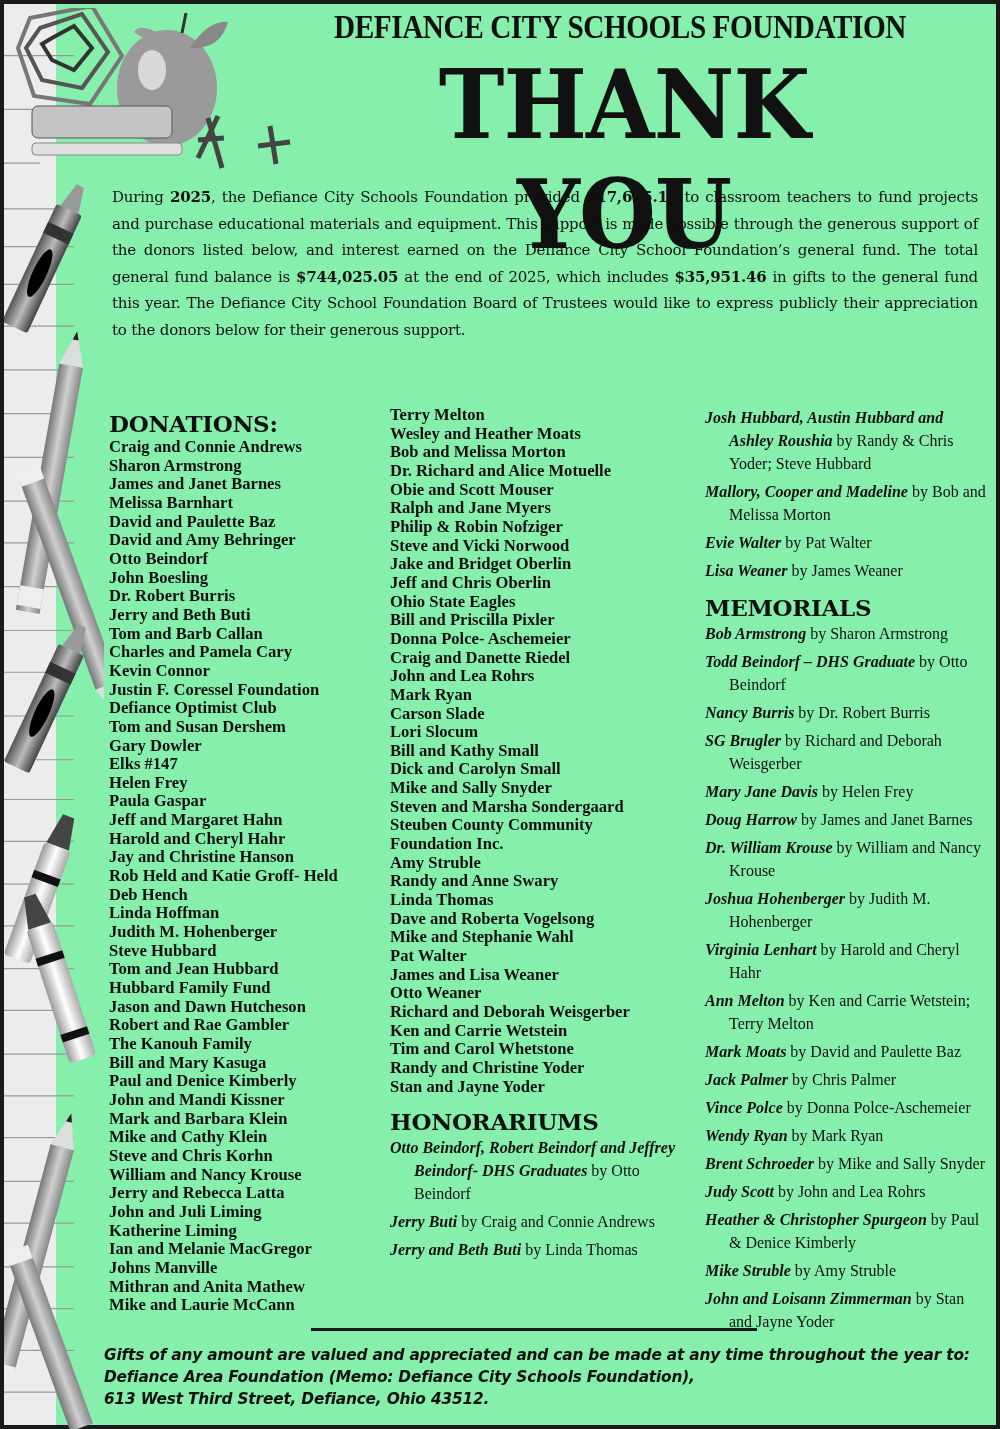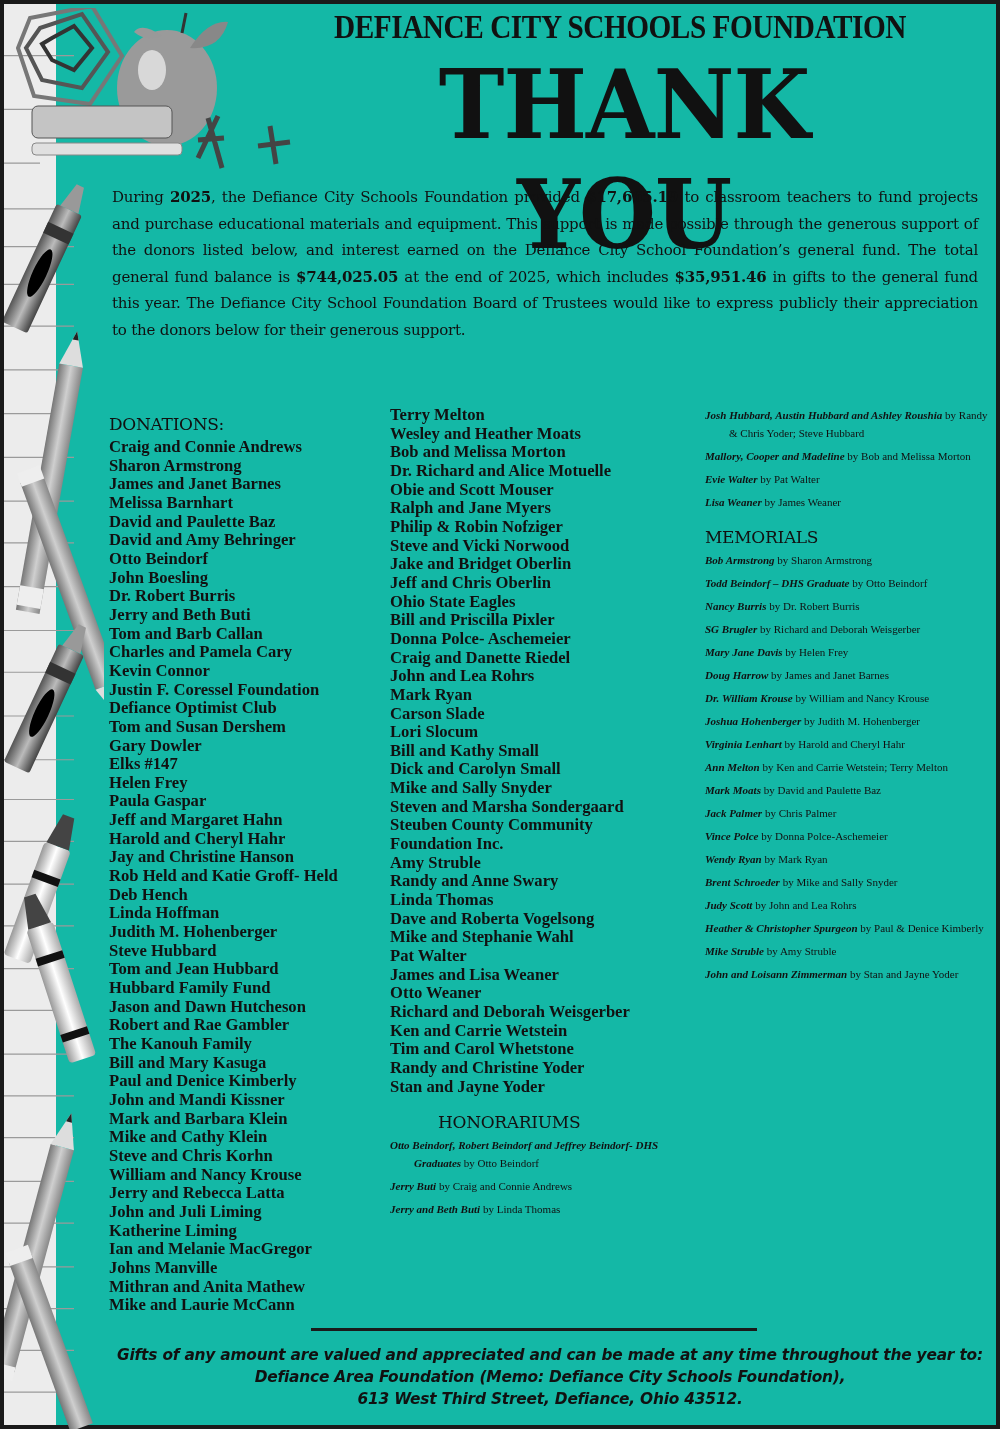"DEFIANCE CITY SCHOOLS FOUNDATION" .page { background: #14b8a6 -> #86efac }
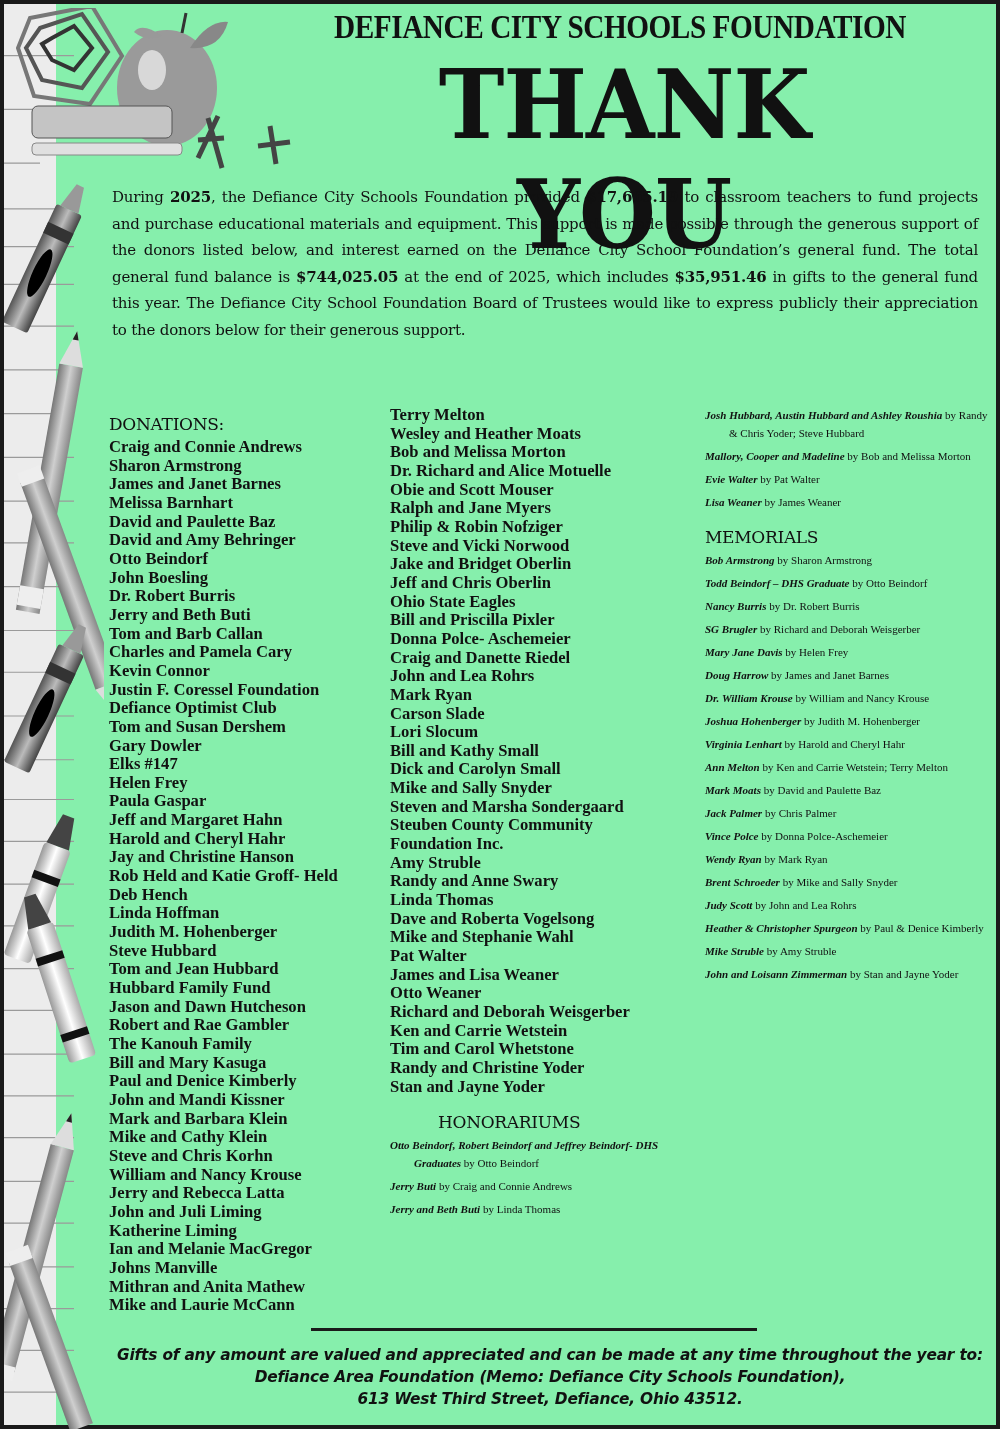"DONATIONS:" .section-title { font-size: 17px -> 23px; font-weight: normal -> bold }
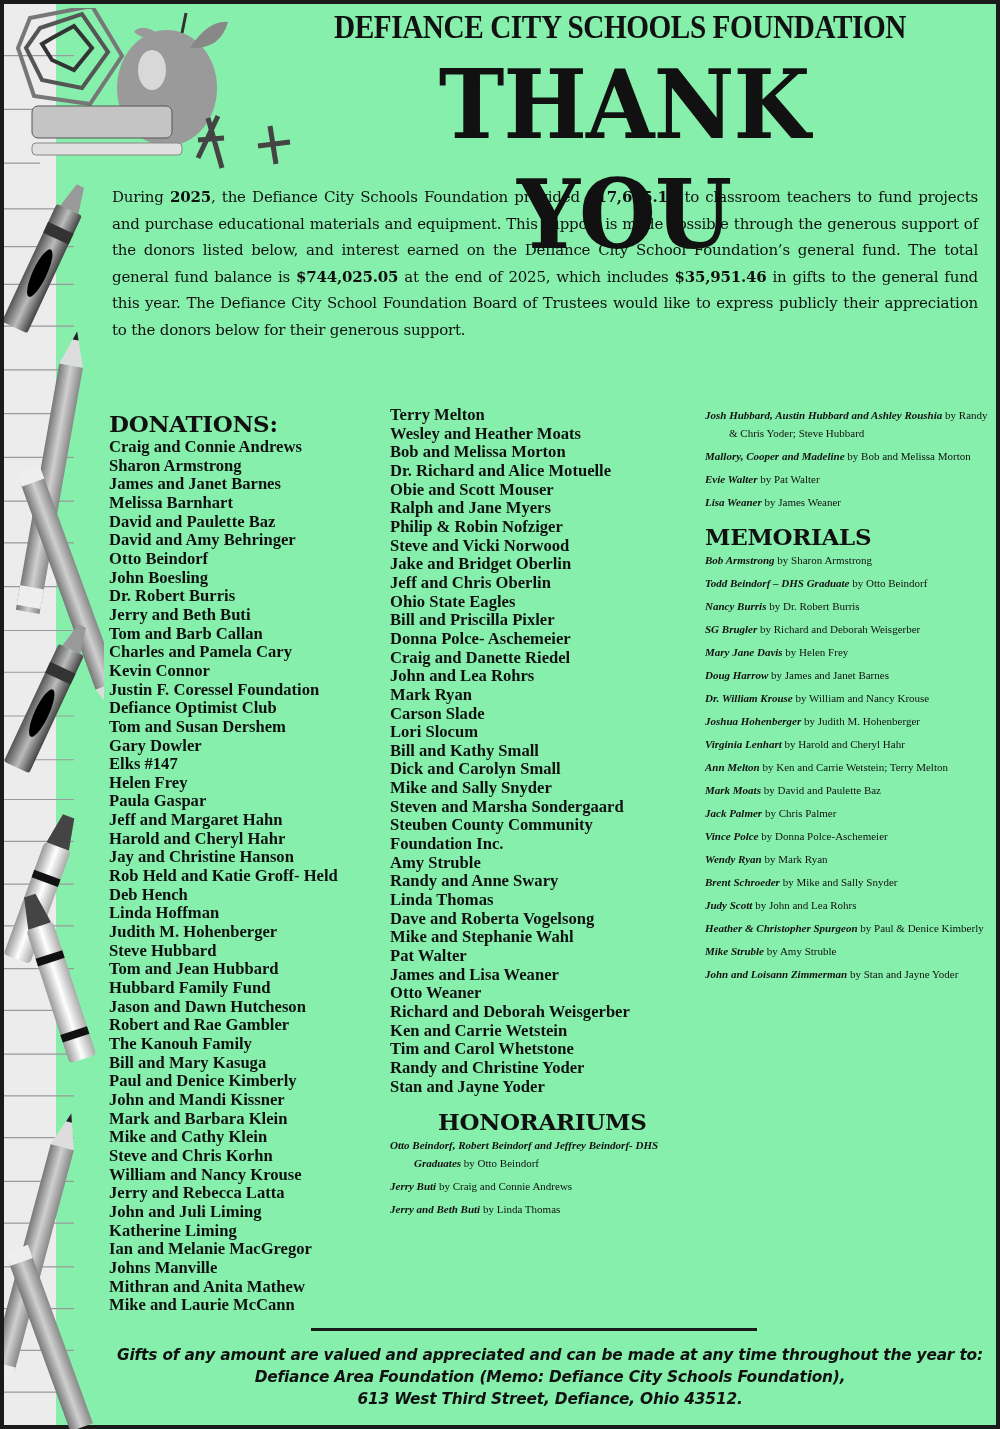"Josh Hubbard, Austin Hubbard and" .honor { font-size: 11px -> 16px; line-height: 18px -> 23px }
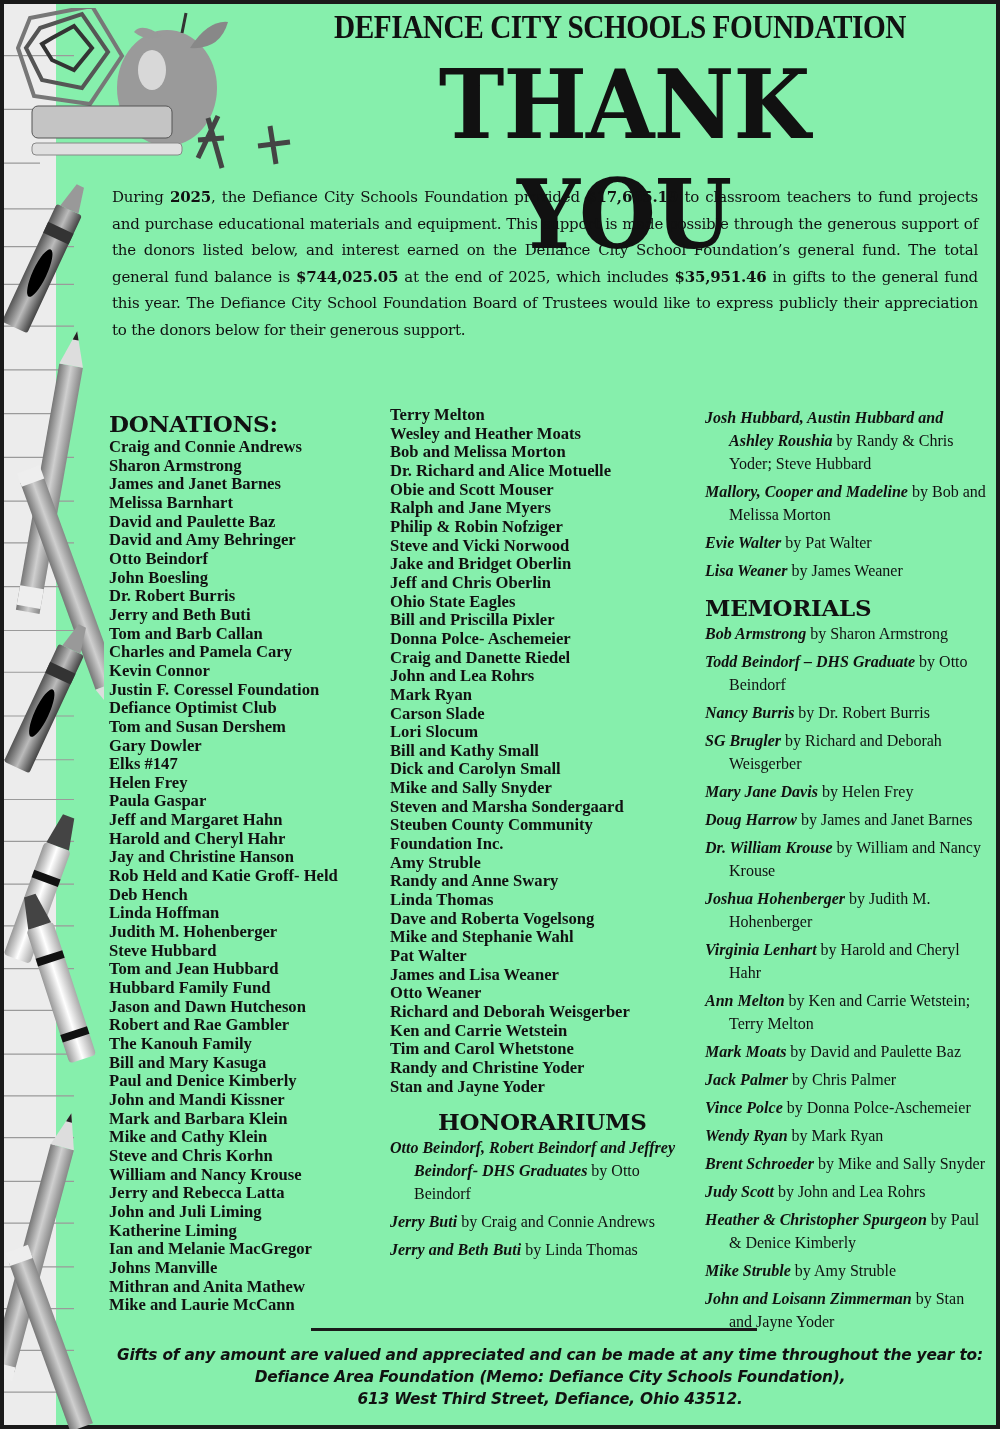"HONORARIUMS" .col2 .section-title { margin-left: 48px -> none }
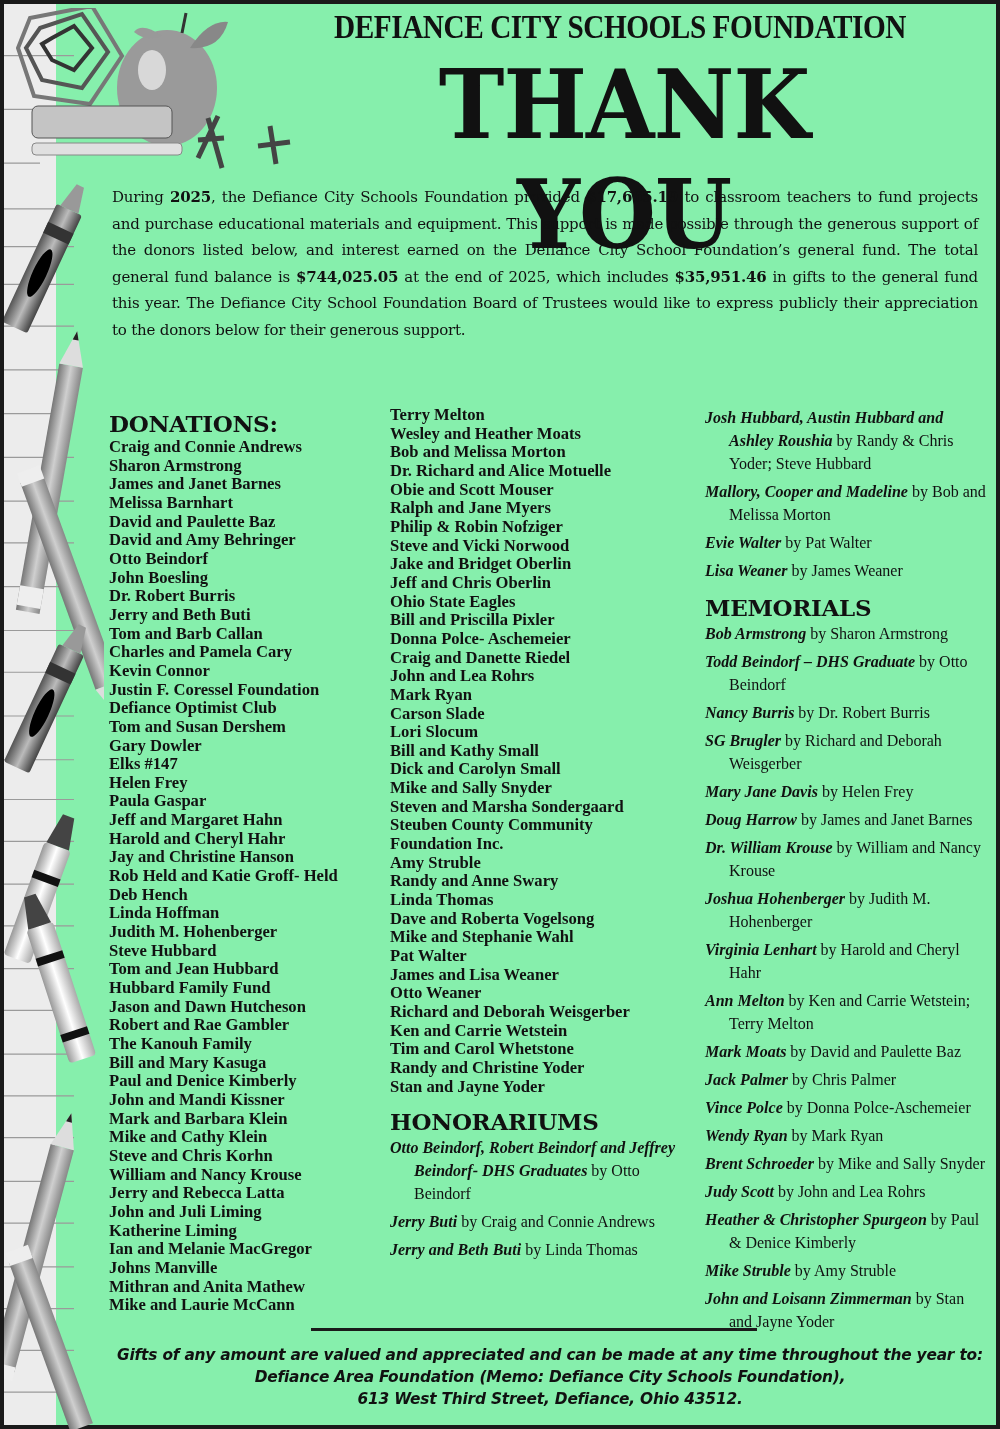"Gifts of any amount are" .footer { text-align: center -> none }
